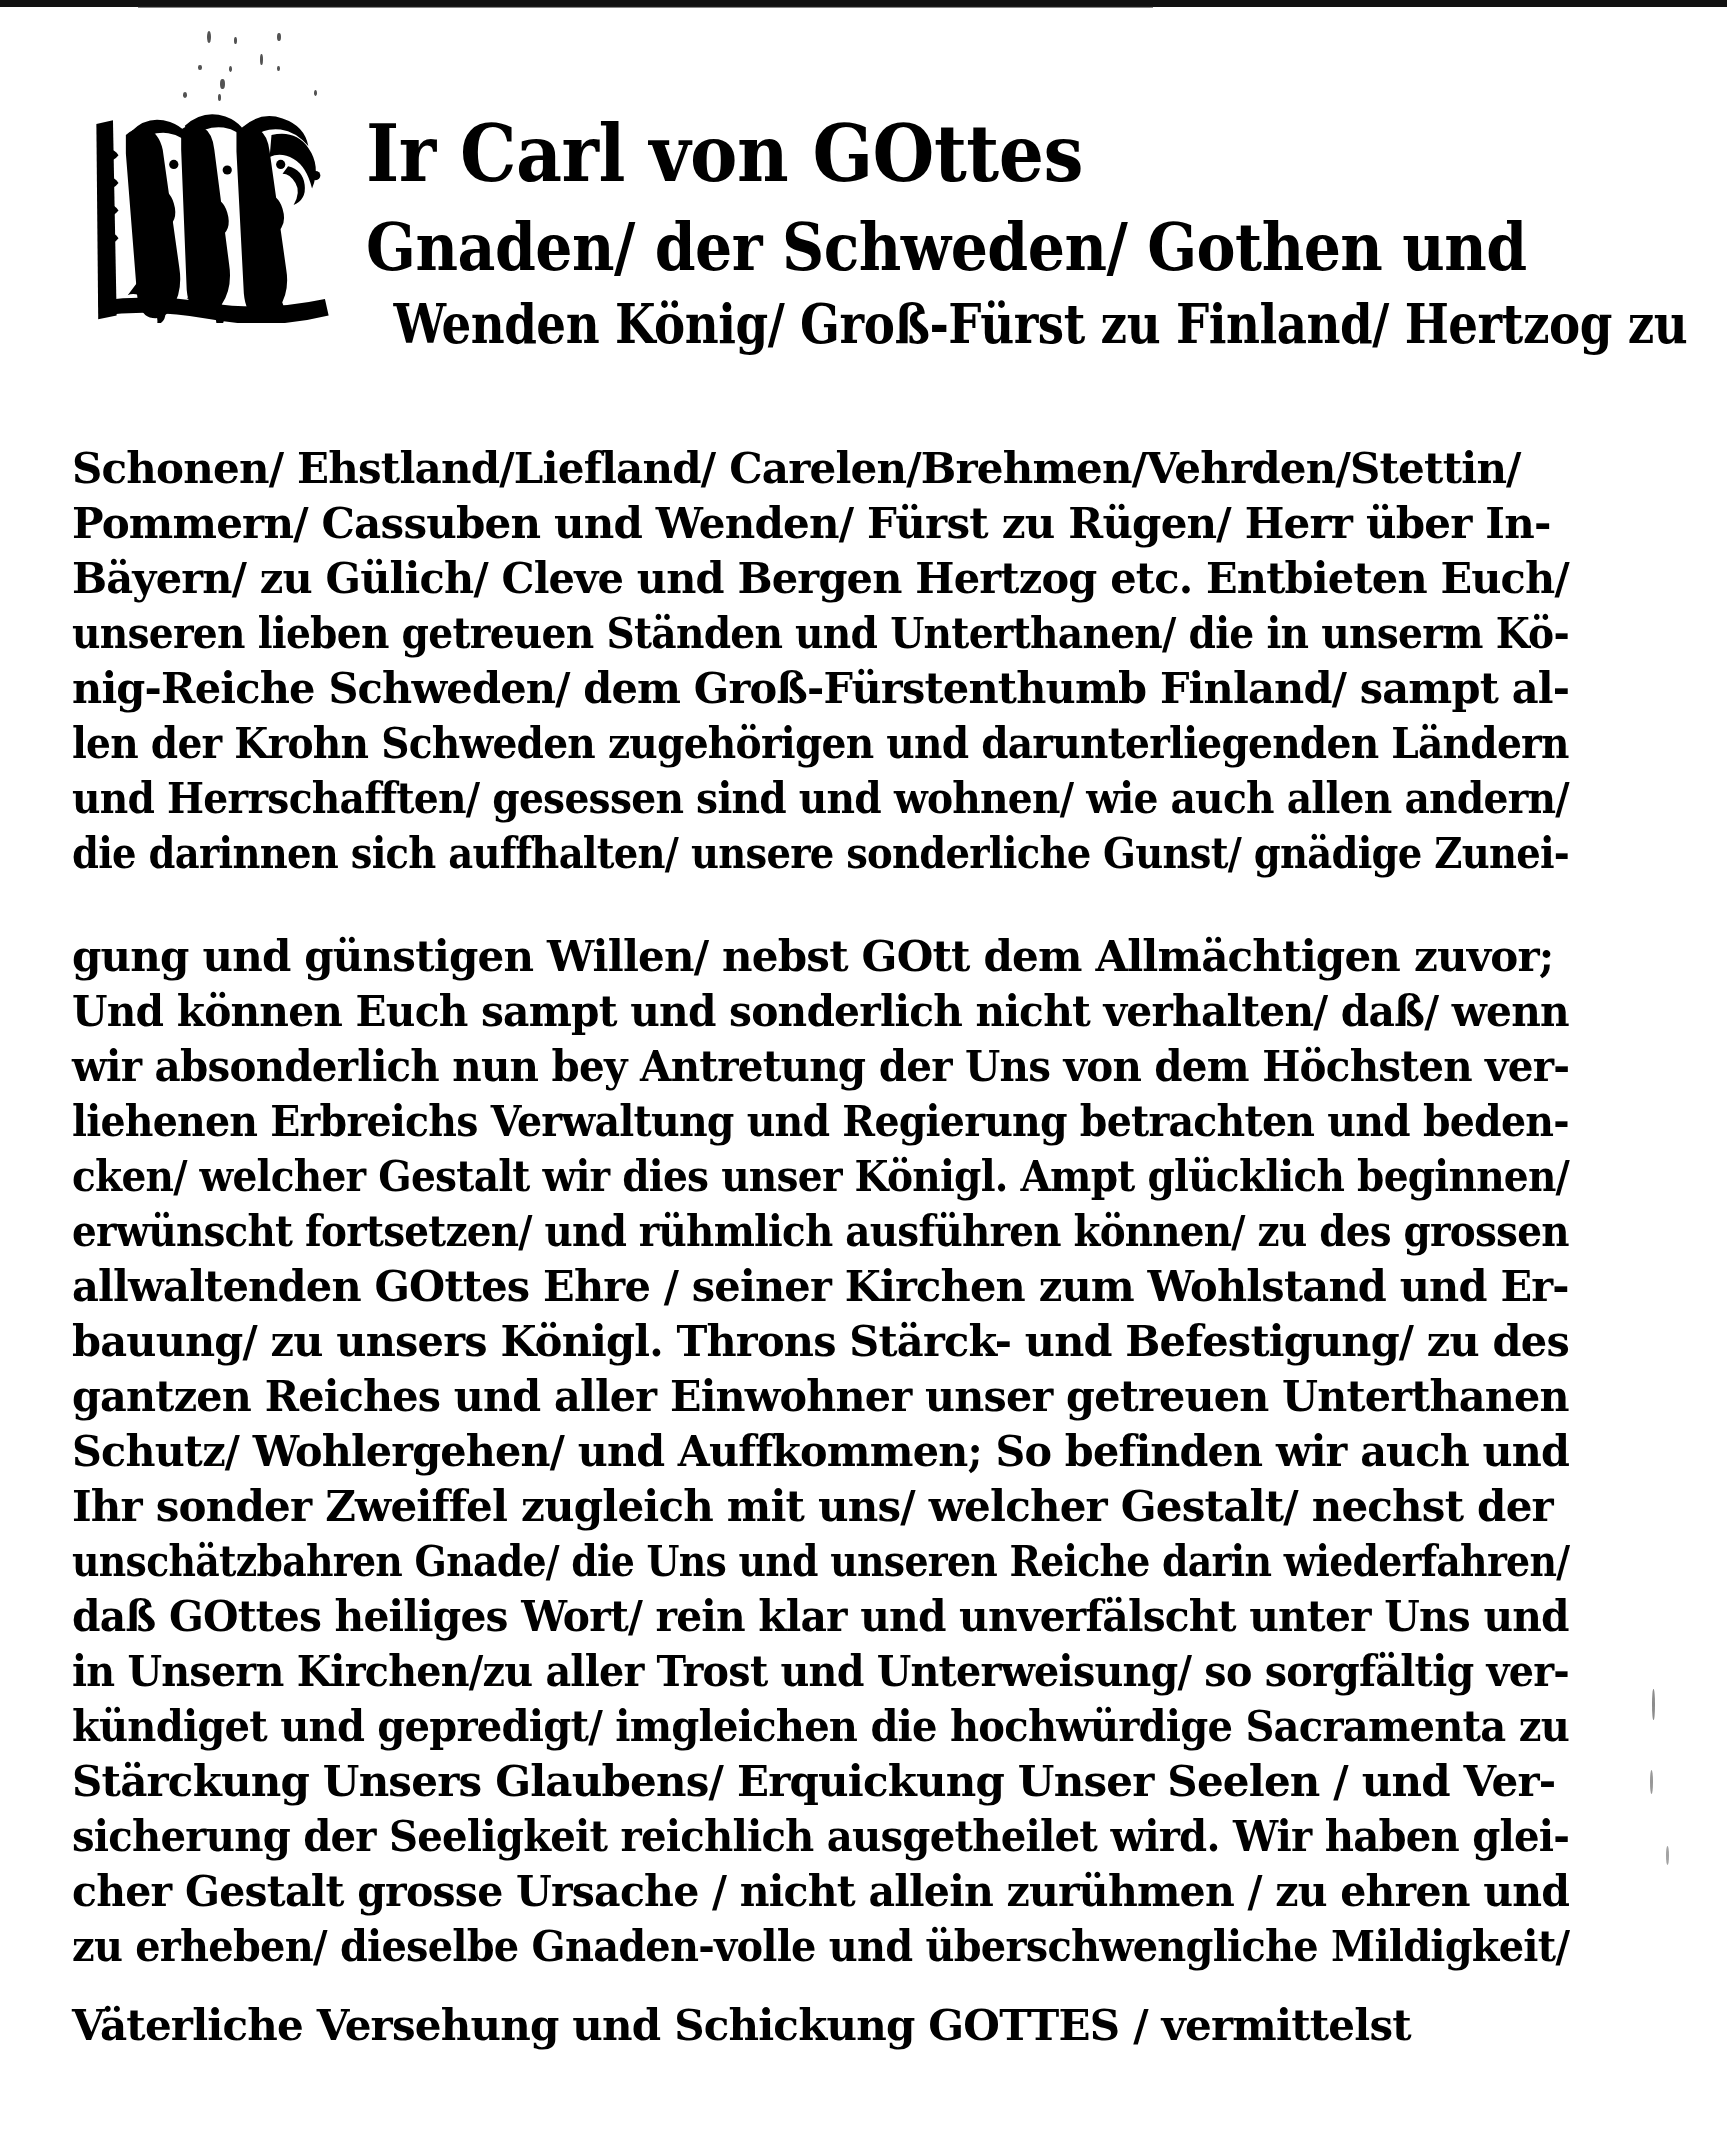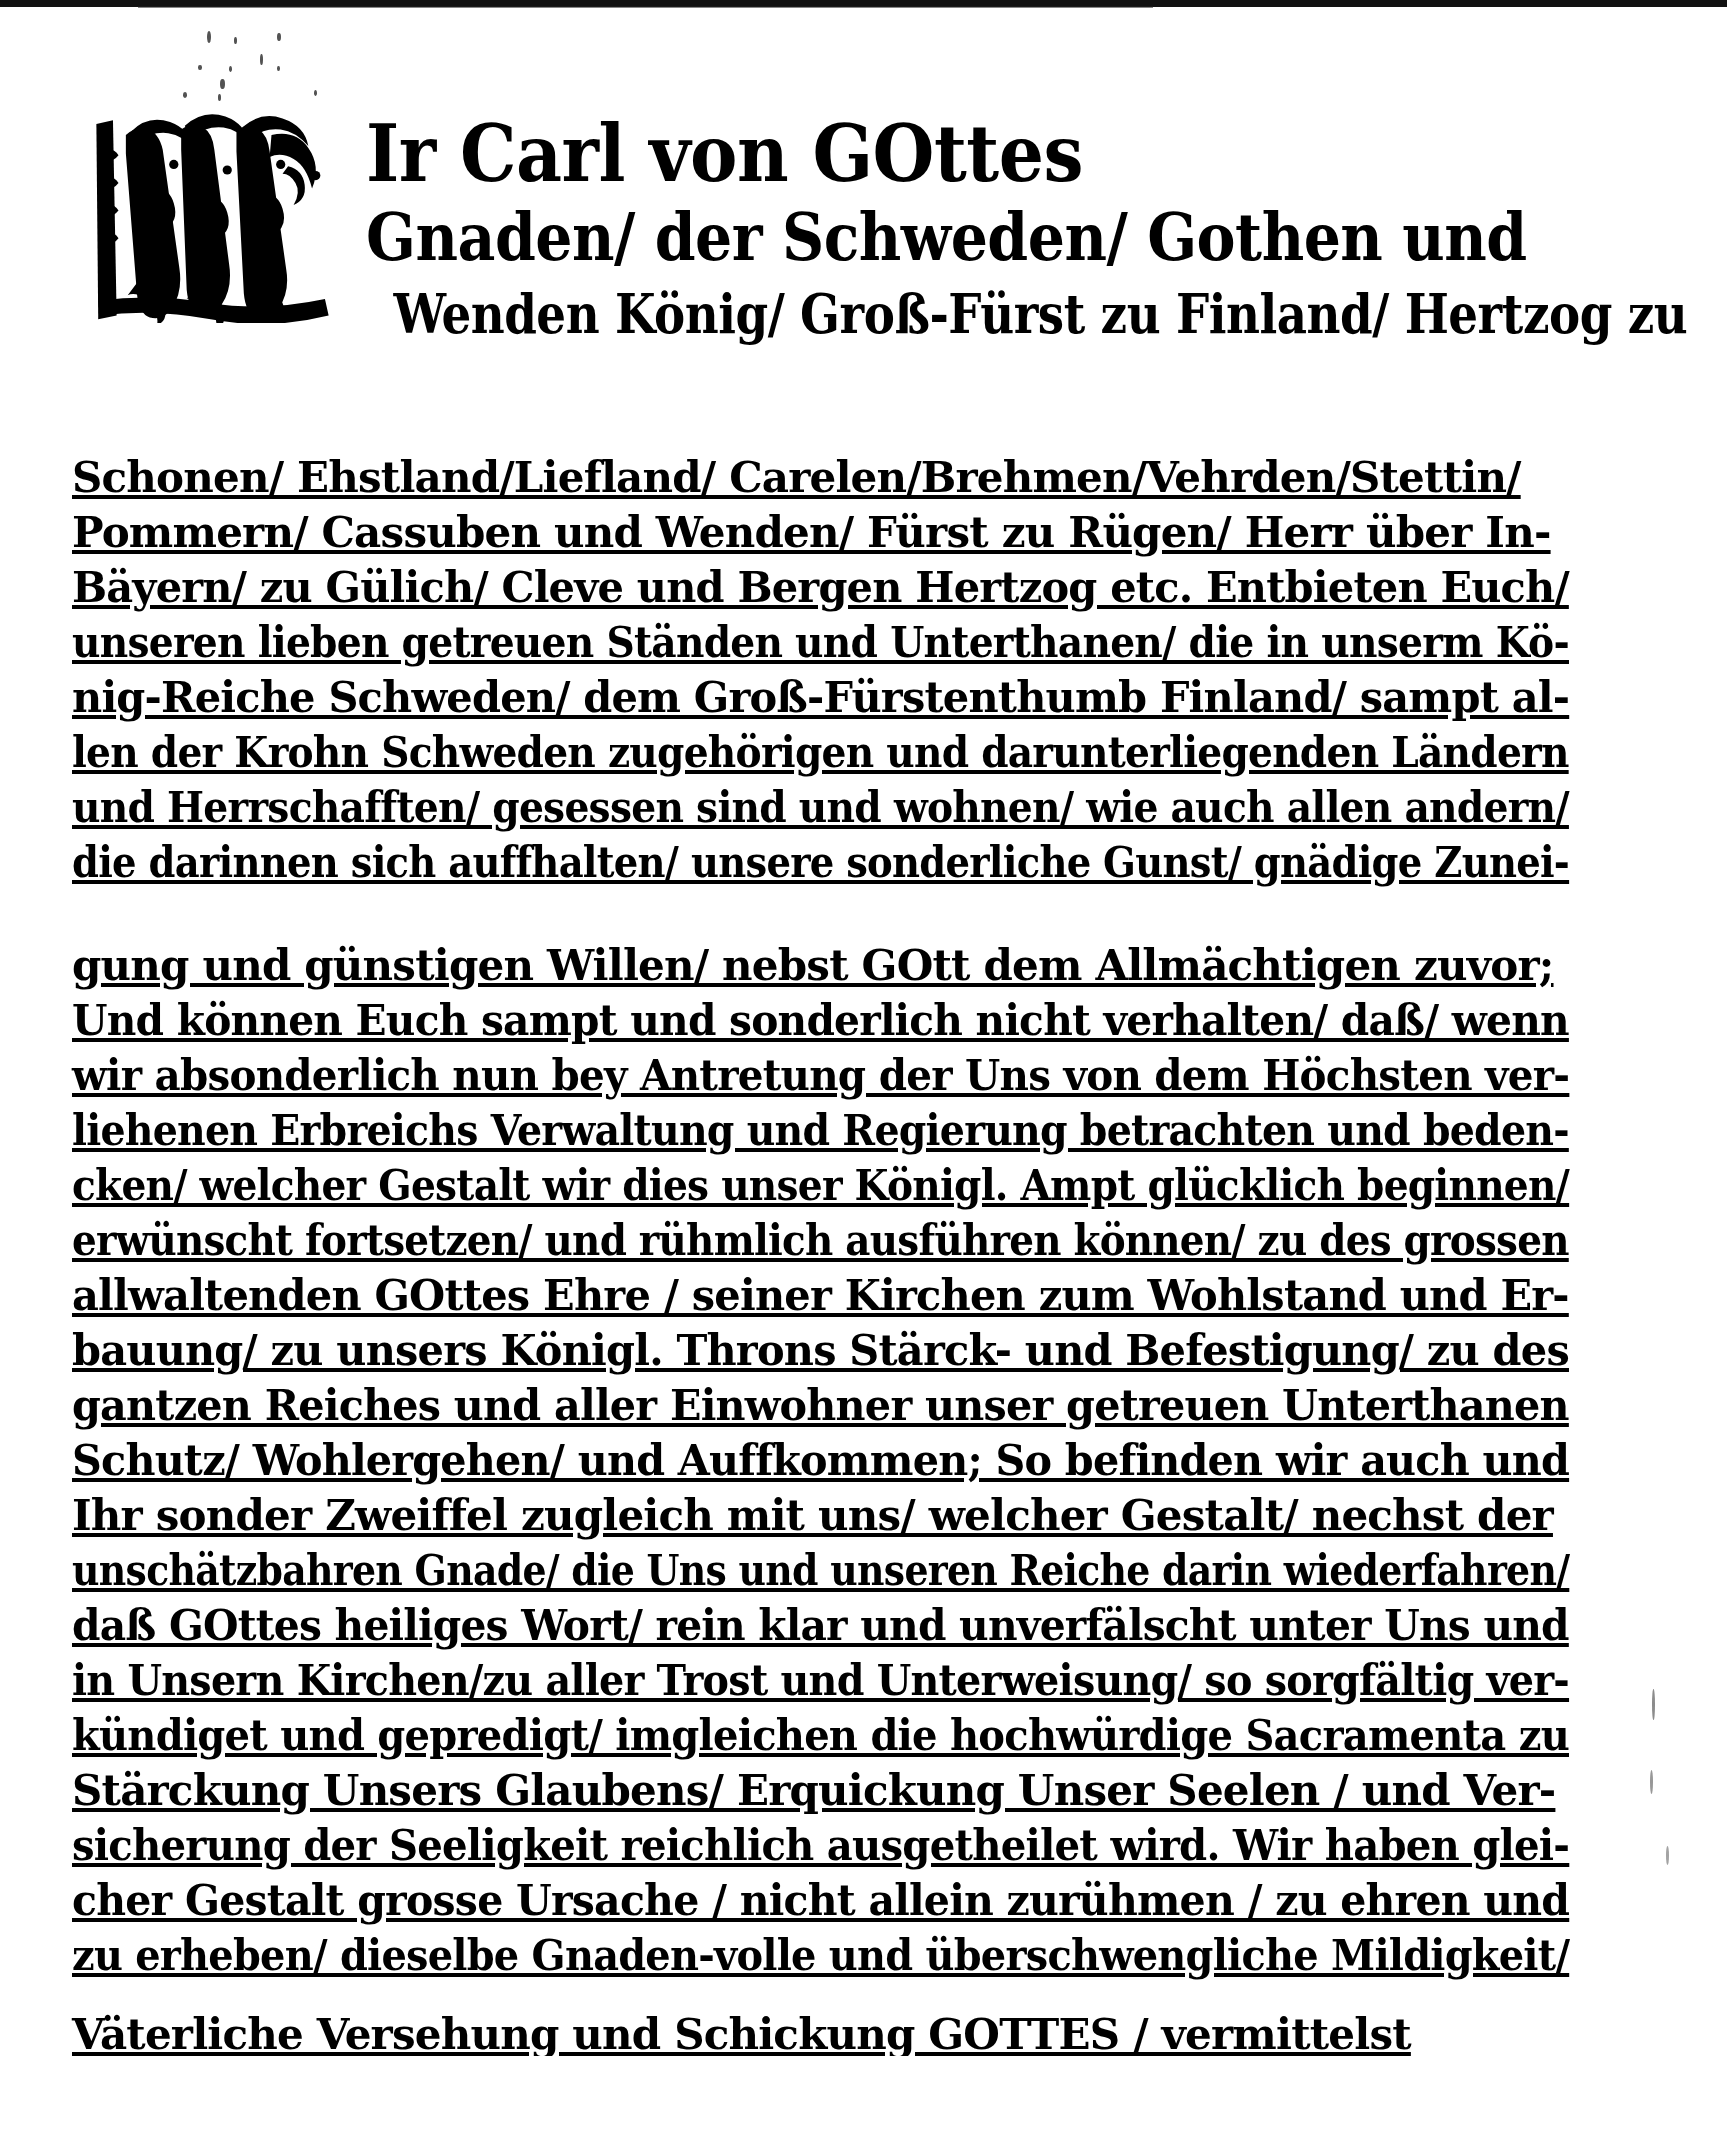"Gnaden/ der Schweden/ Gothen und" span.head-line { margin-top: none -> 10px }
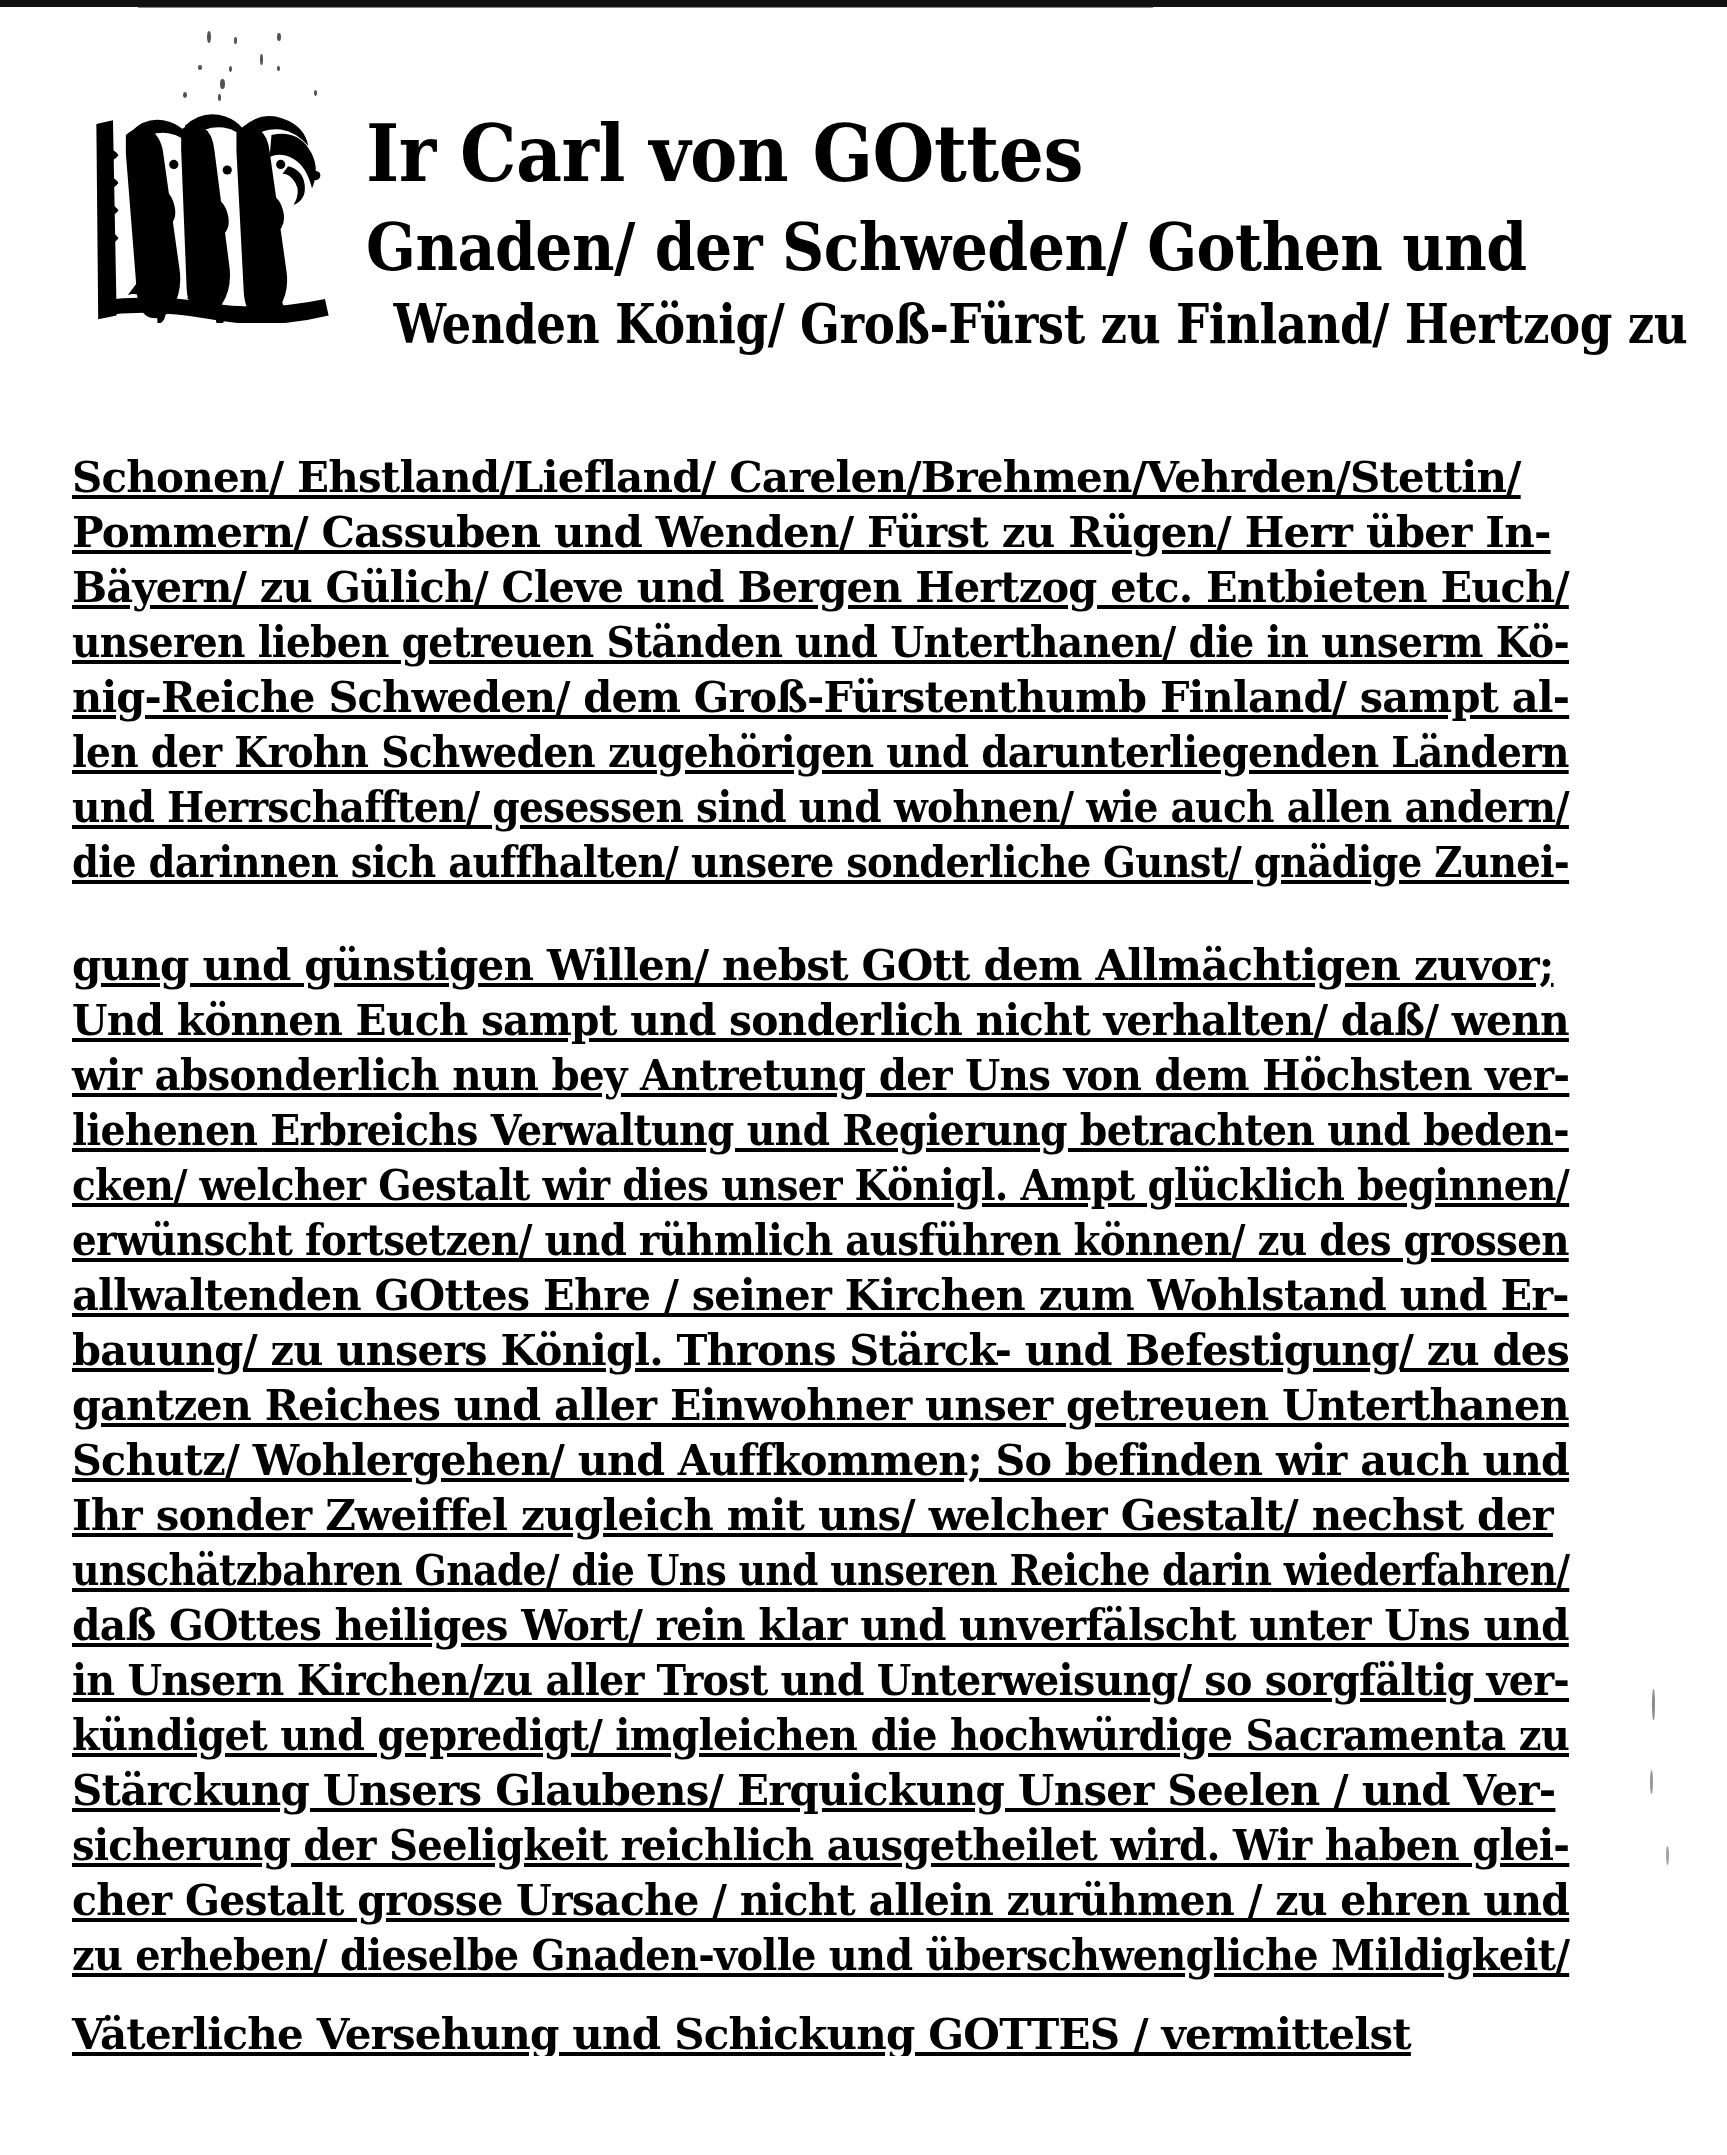"Schonen/ Ehstland/Liefland/" #body-text { text-decoration: underline -> none; top: 450px -> 441px }
